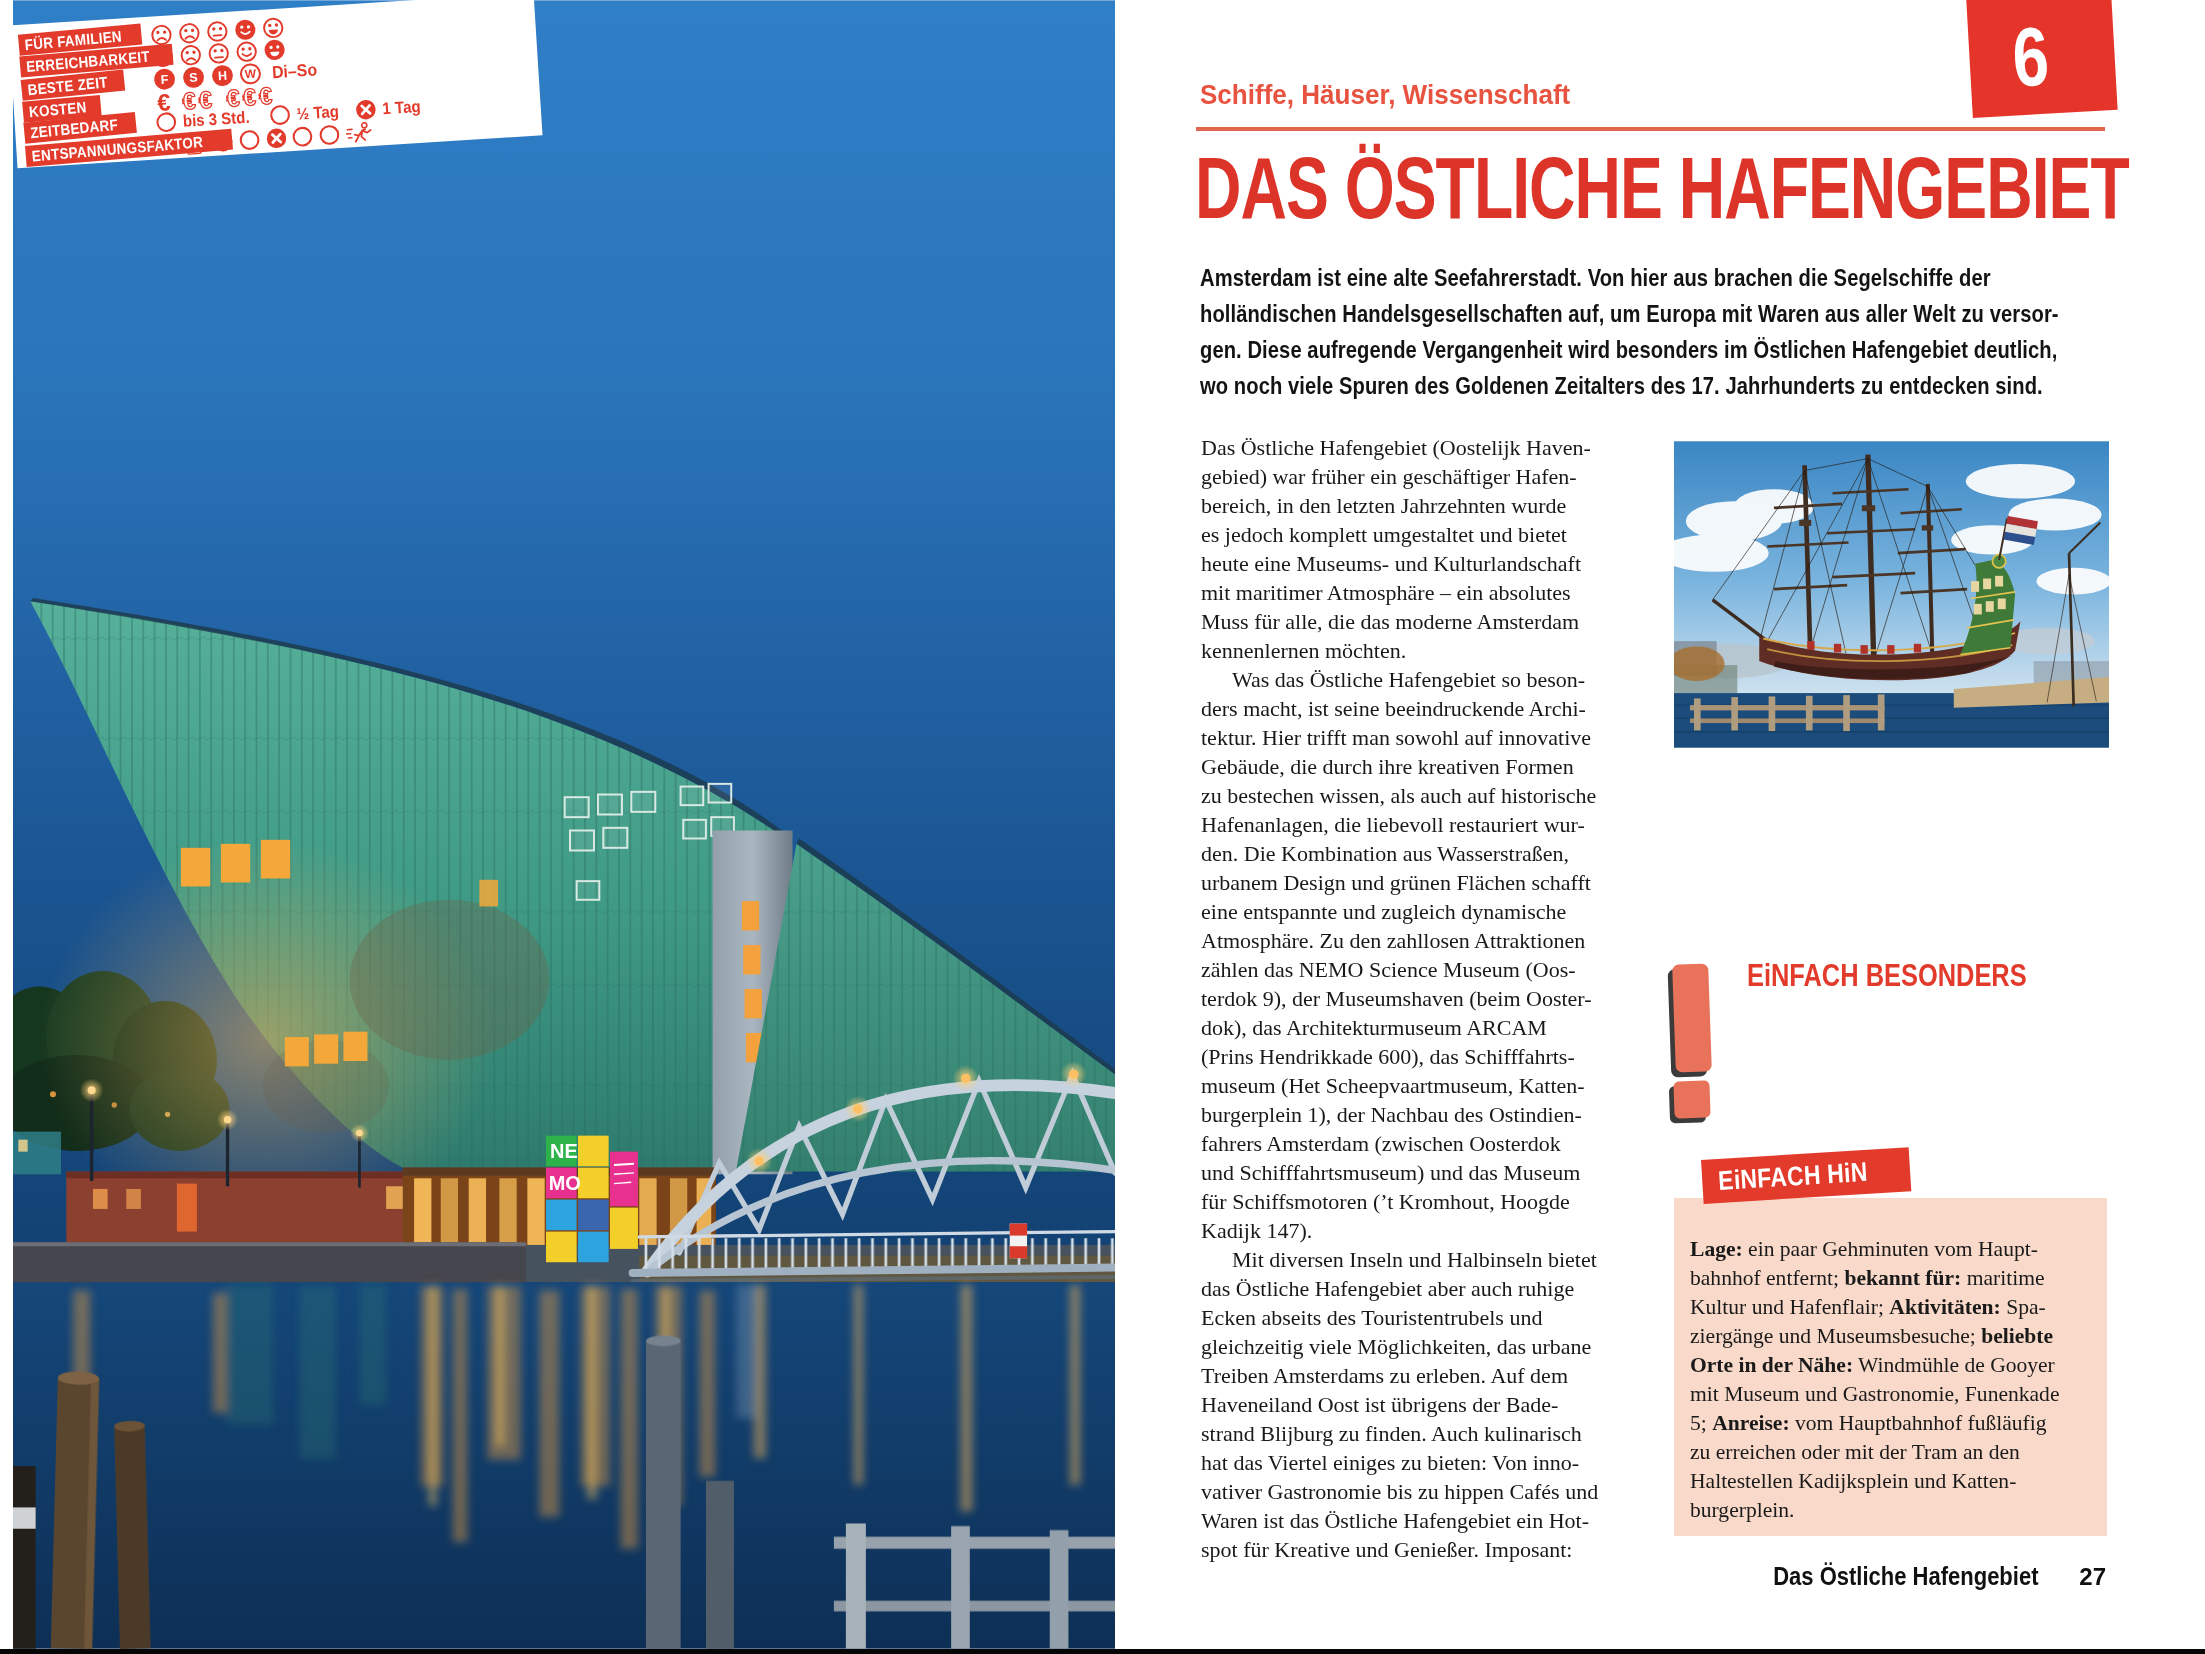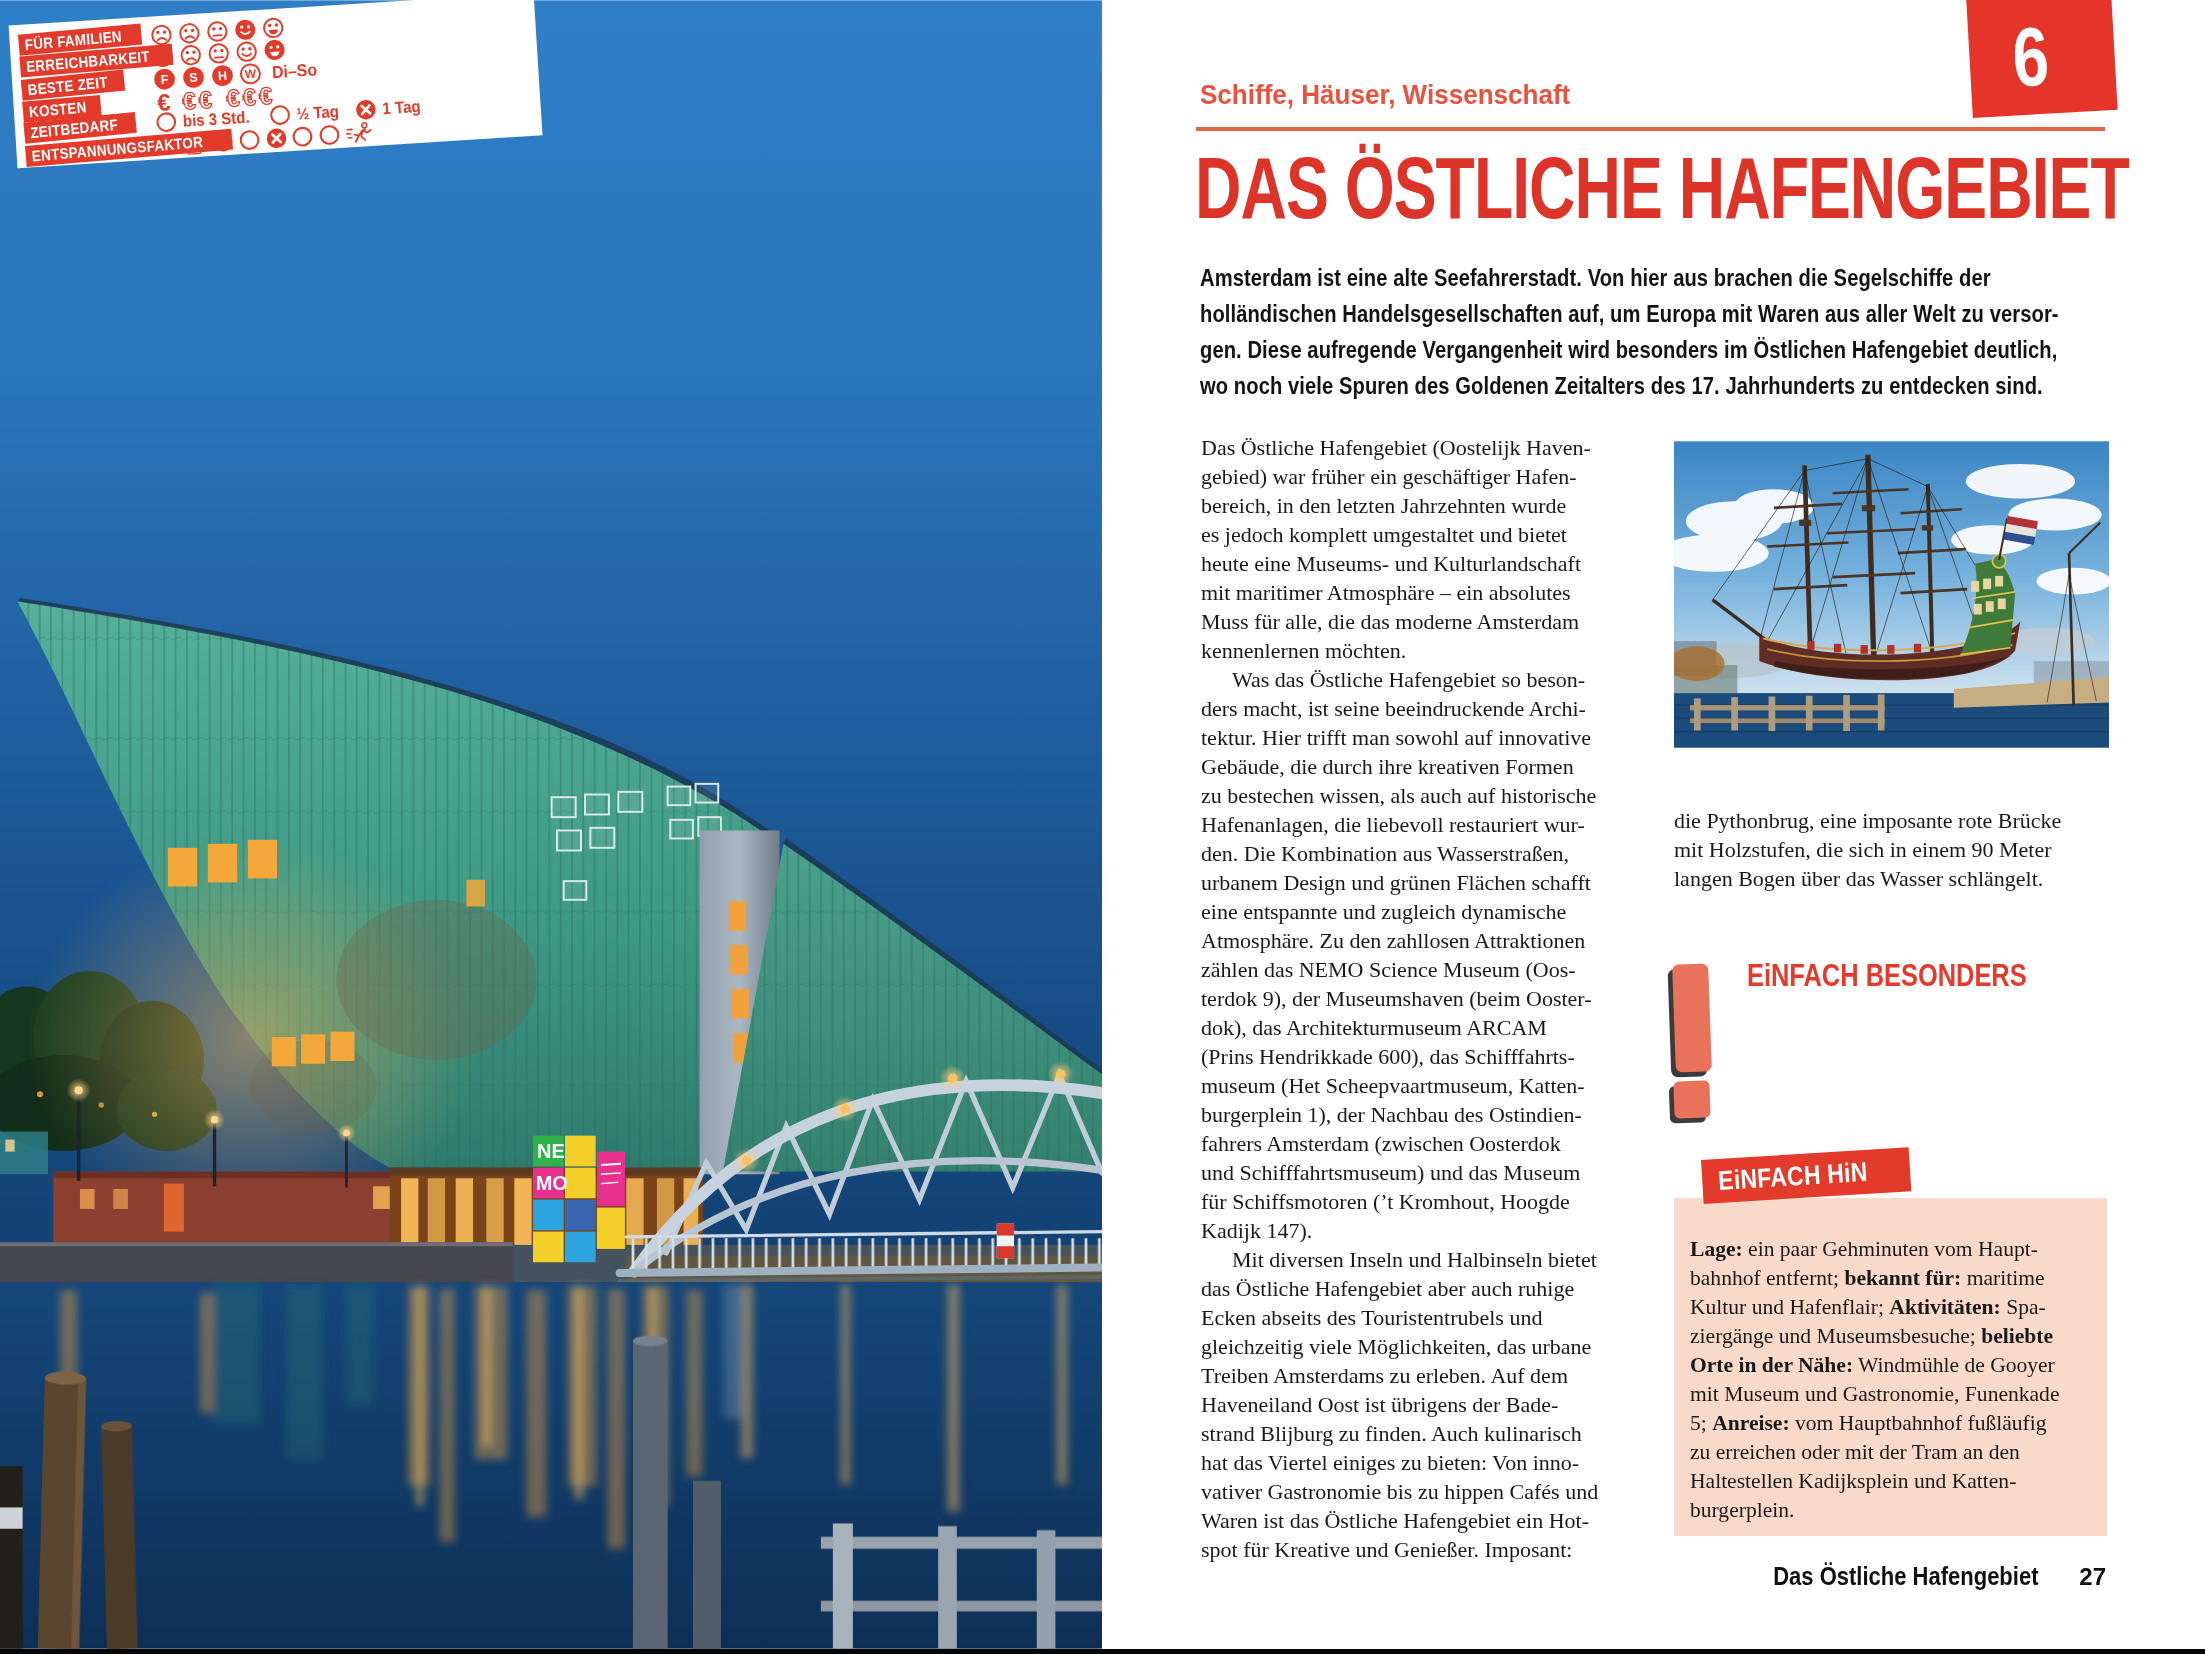"die Pythonbrug, eine imposante rote" div { html: <div> <div>die Pythonbrug, eine imposante rote Brücke</div> <div>mit Holzstufen, die sich in einem 90 Meter</div> <div>langen Bogen über das Wasser schlängelt.</div> </div> -> none }
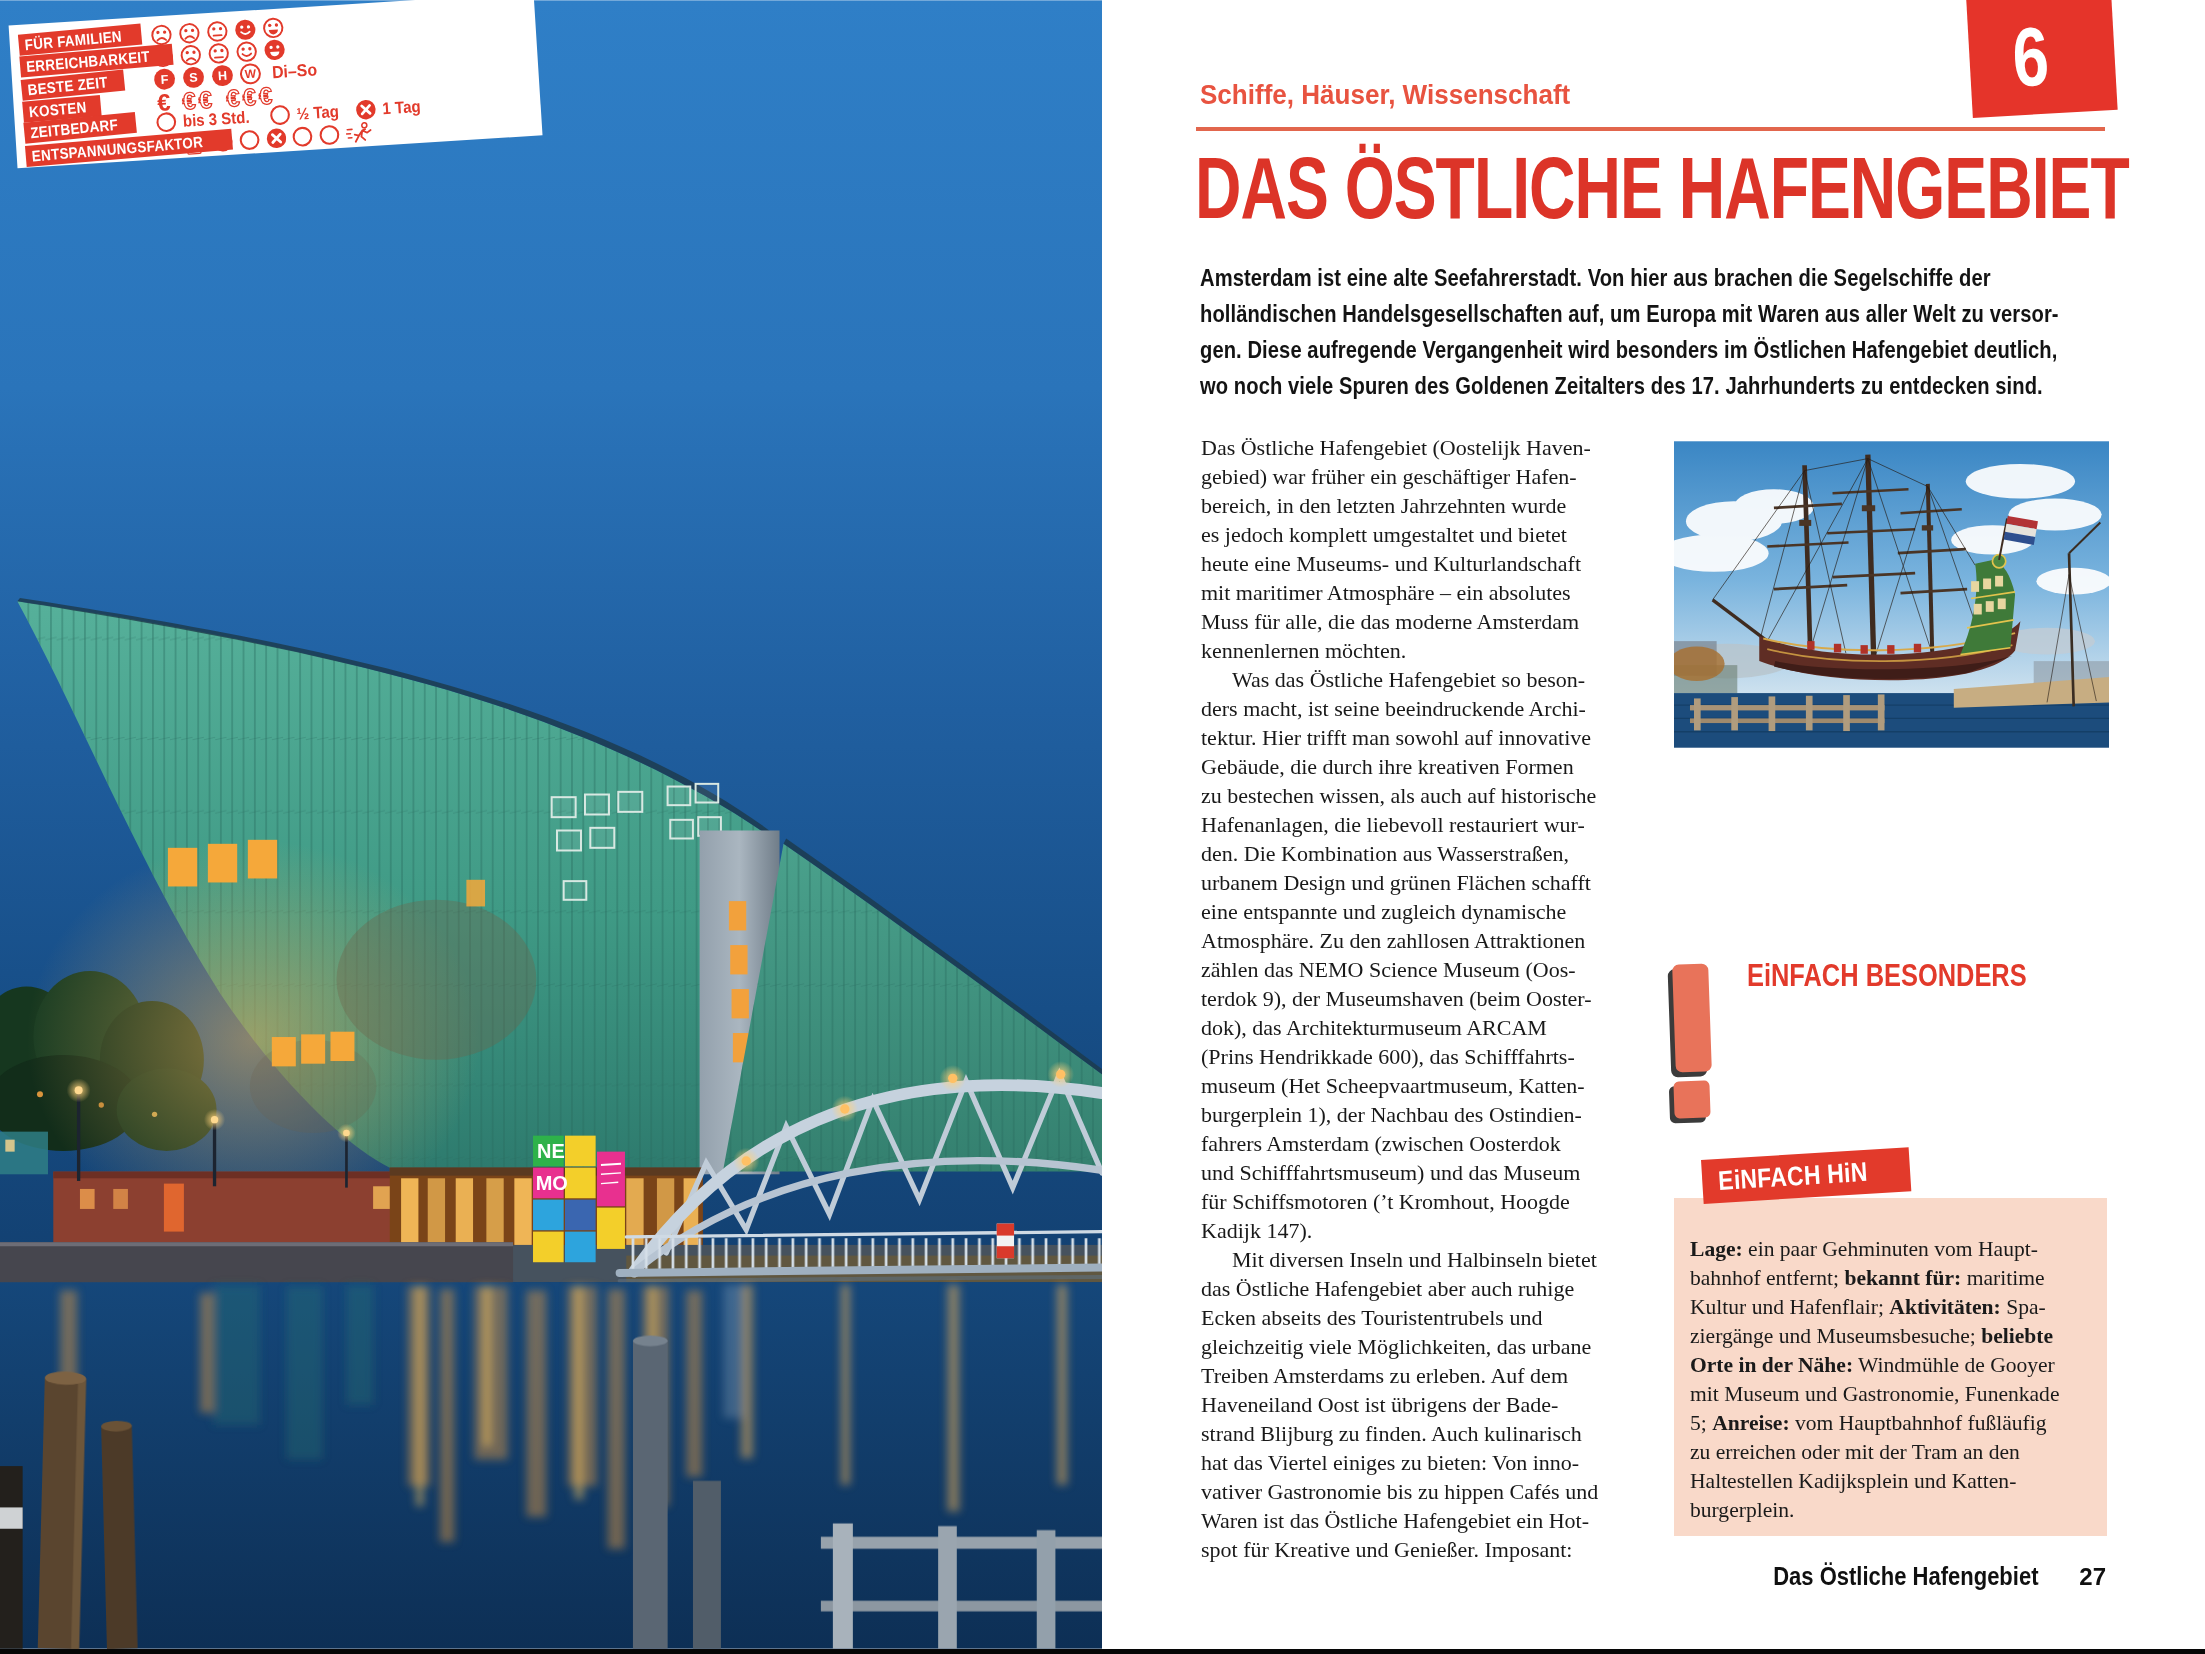"NE" #photo-left { left: 0 -> 13px }
